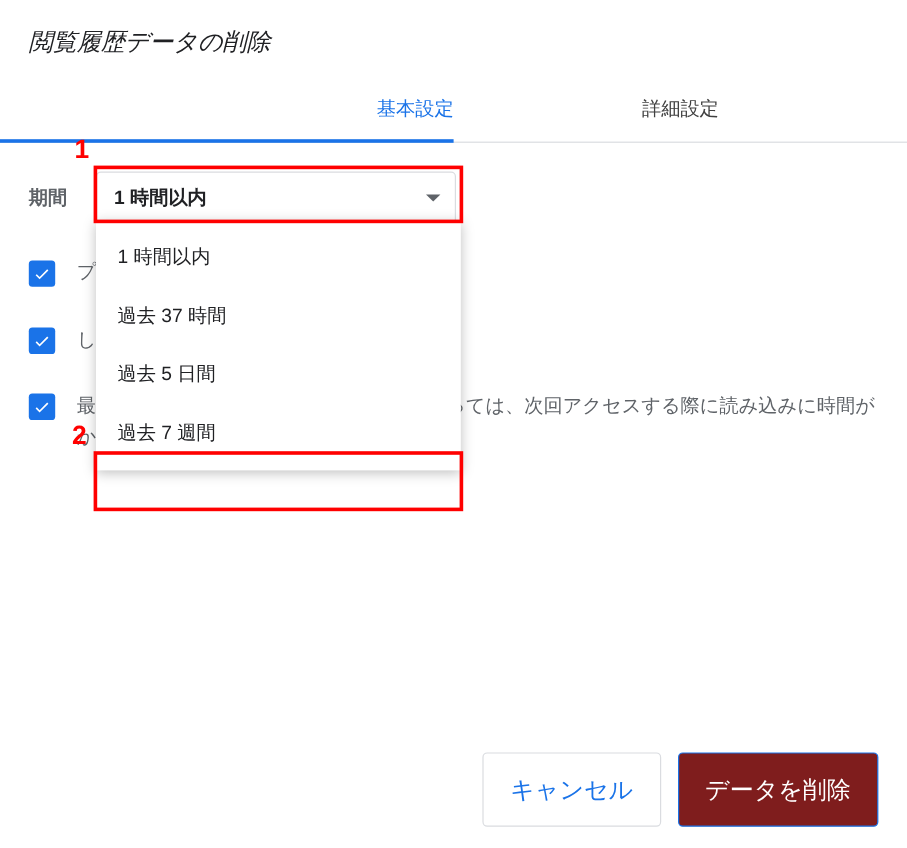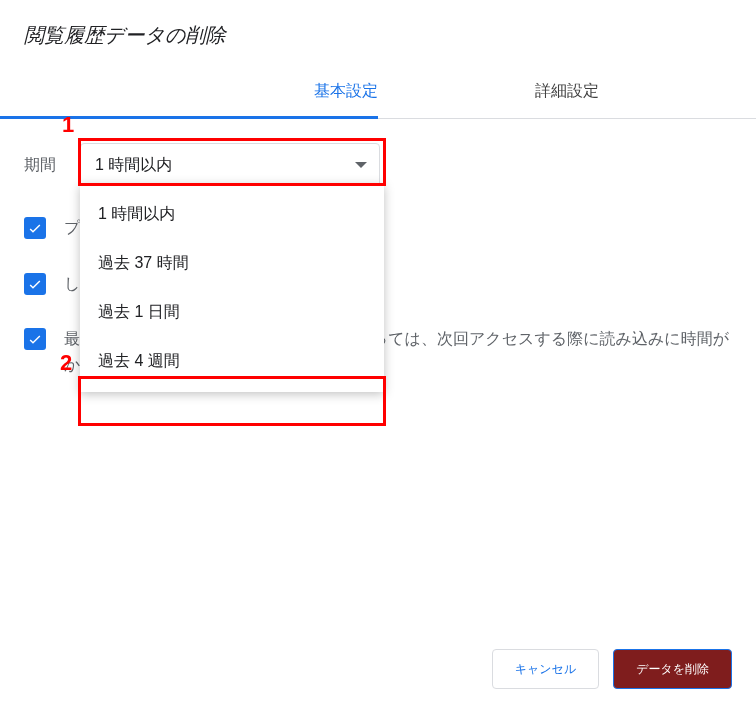"期間" .time-row { font-weight: none -> bold }
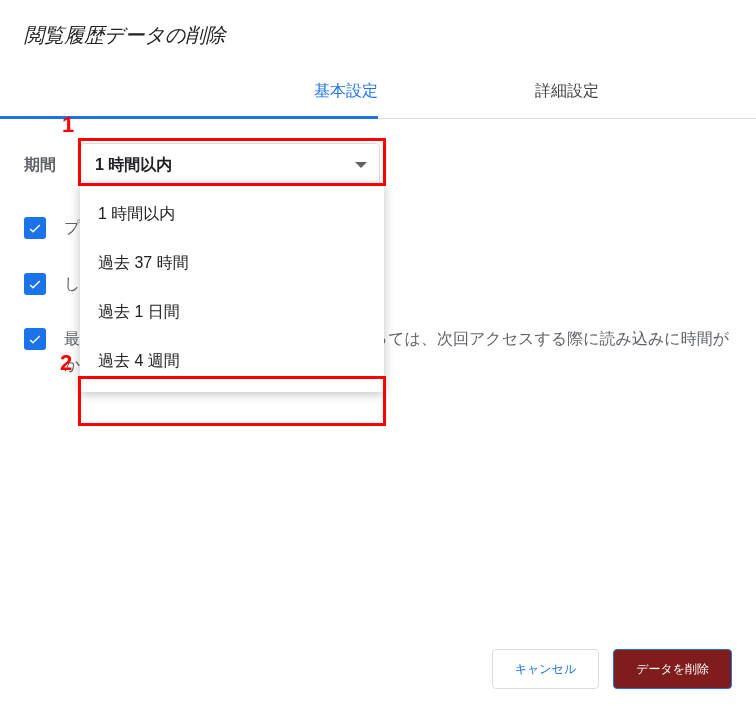"過去 1 日間" div.option { text: 1 -> 5 }
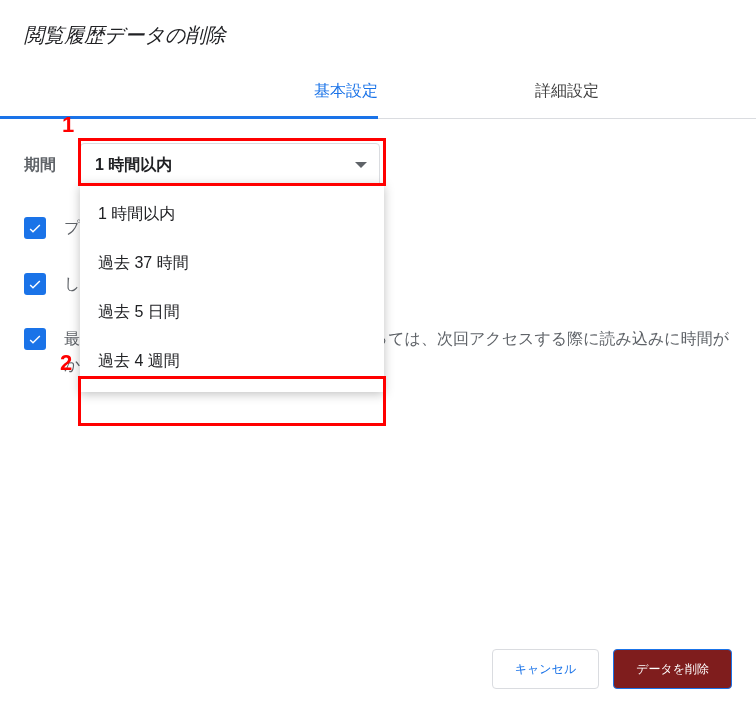"過去 4 週間" div.option { text: 4 -> 7 }
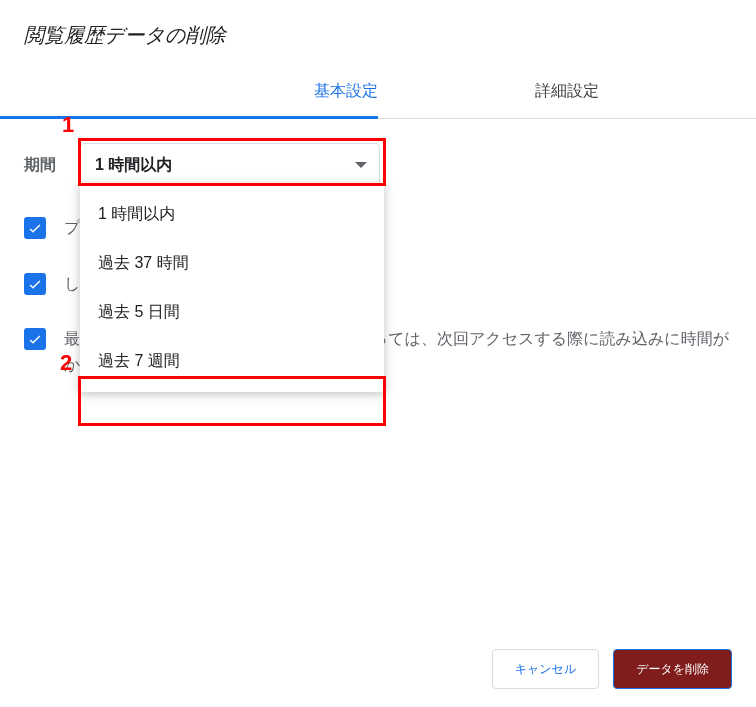"キャンセル" .btn { font-size: 12px -> 20px; height: 40px -> 62px }
